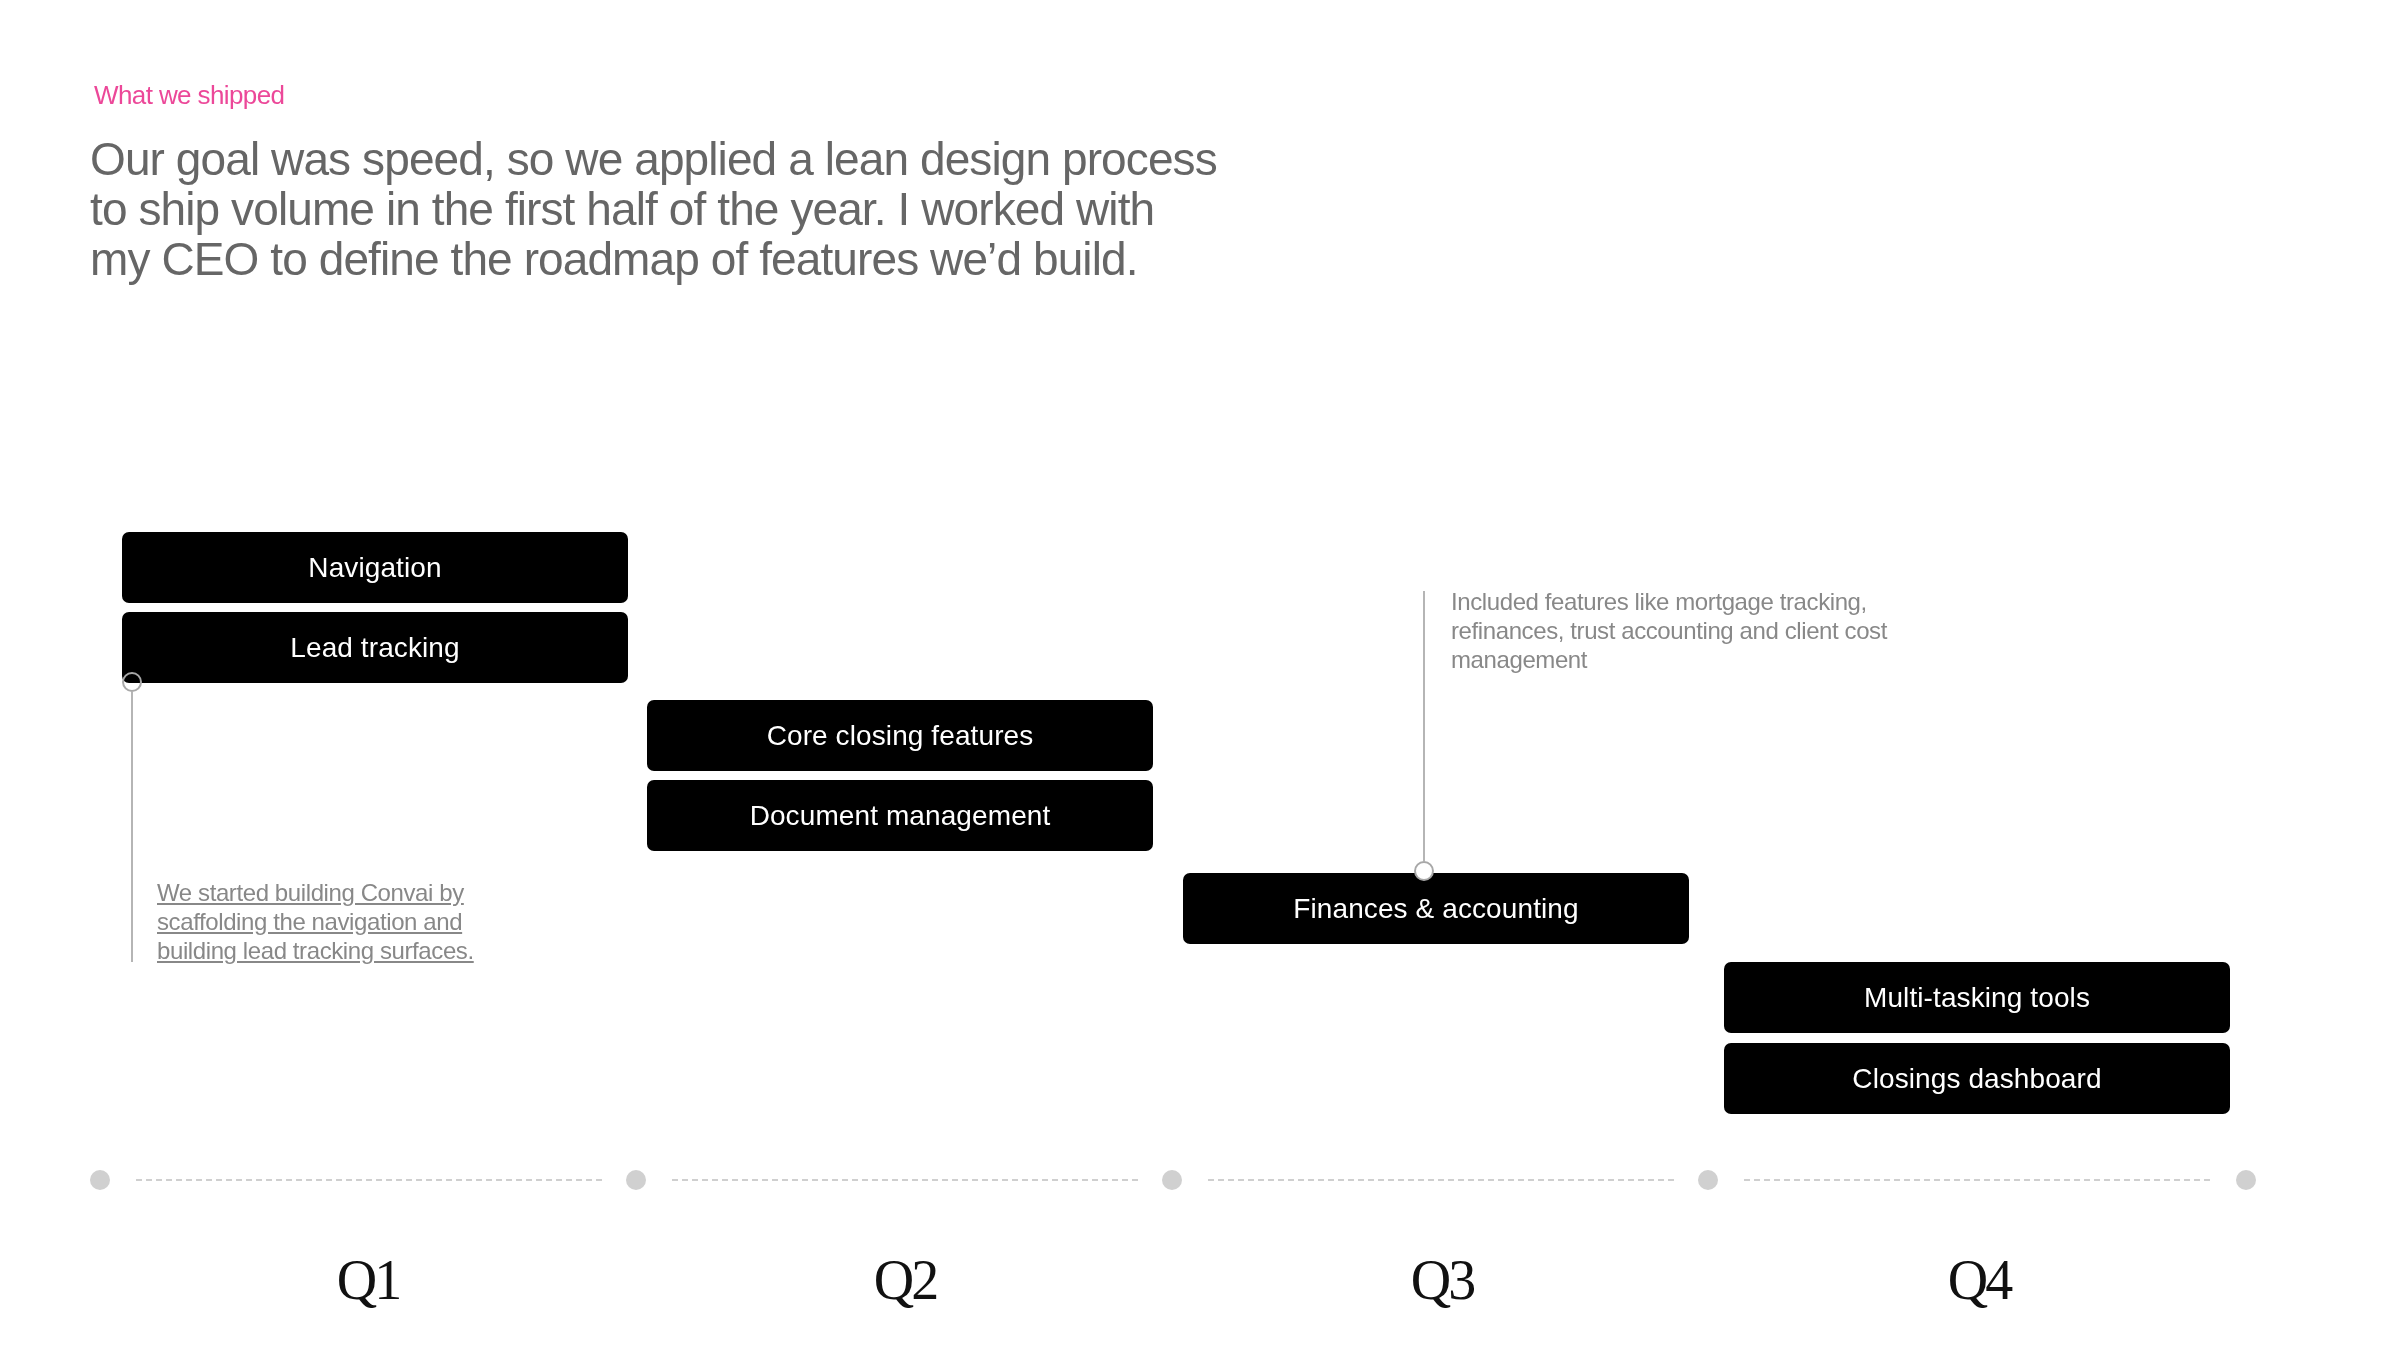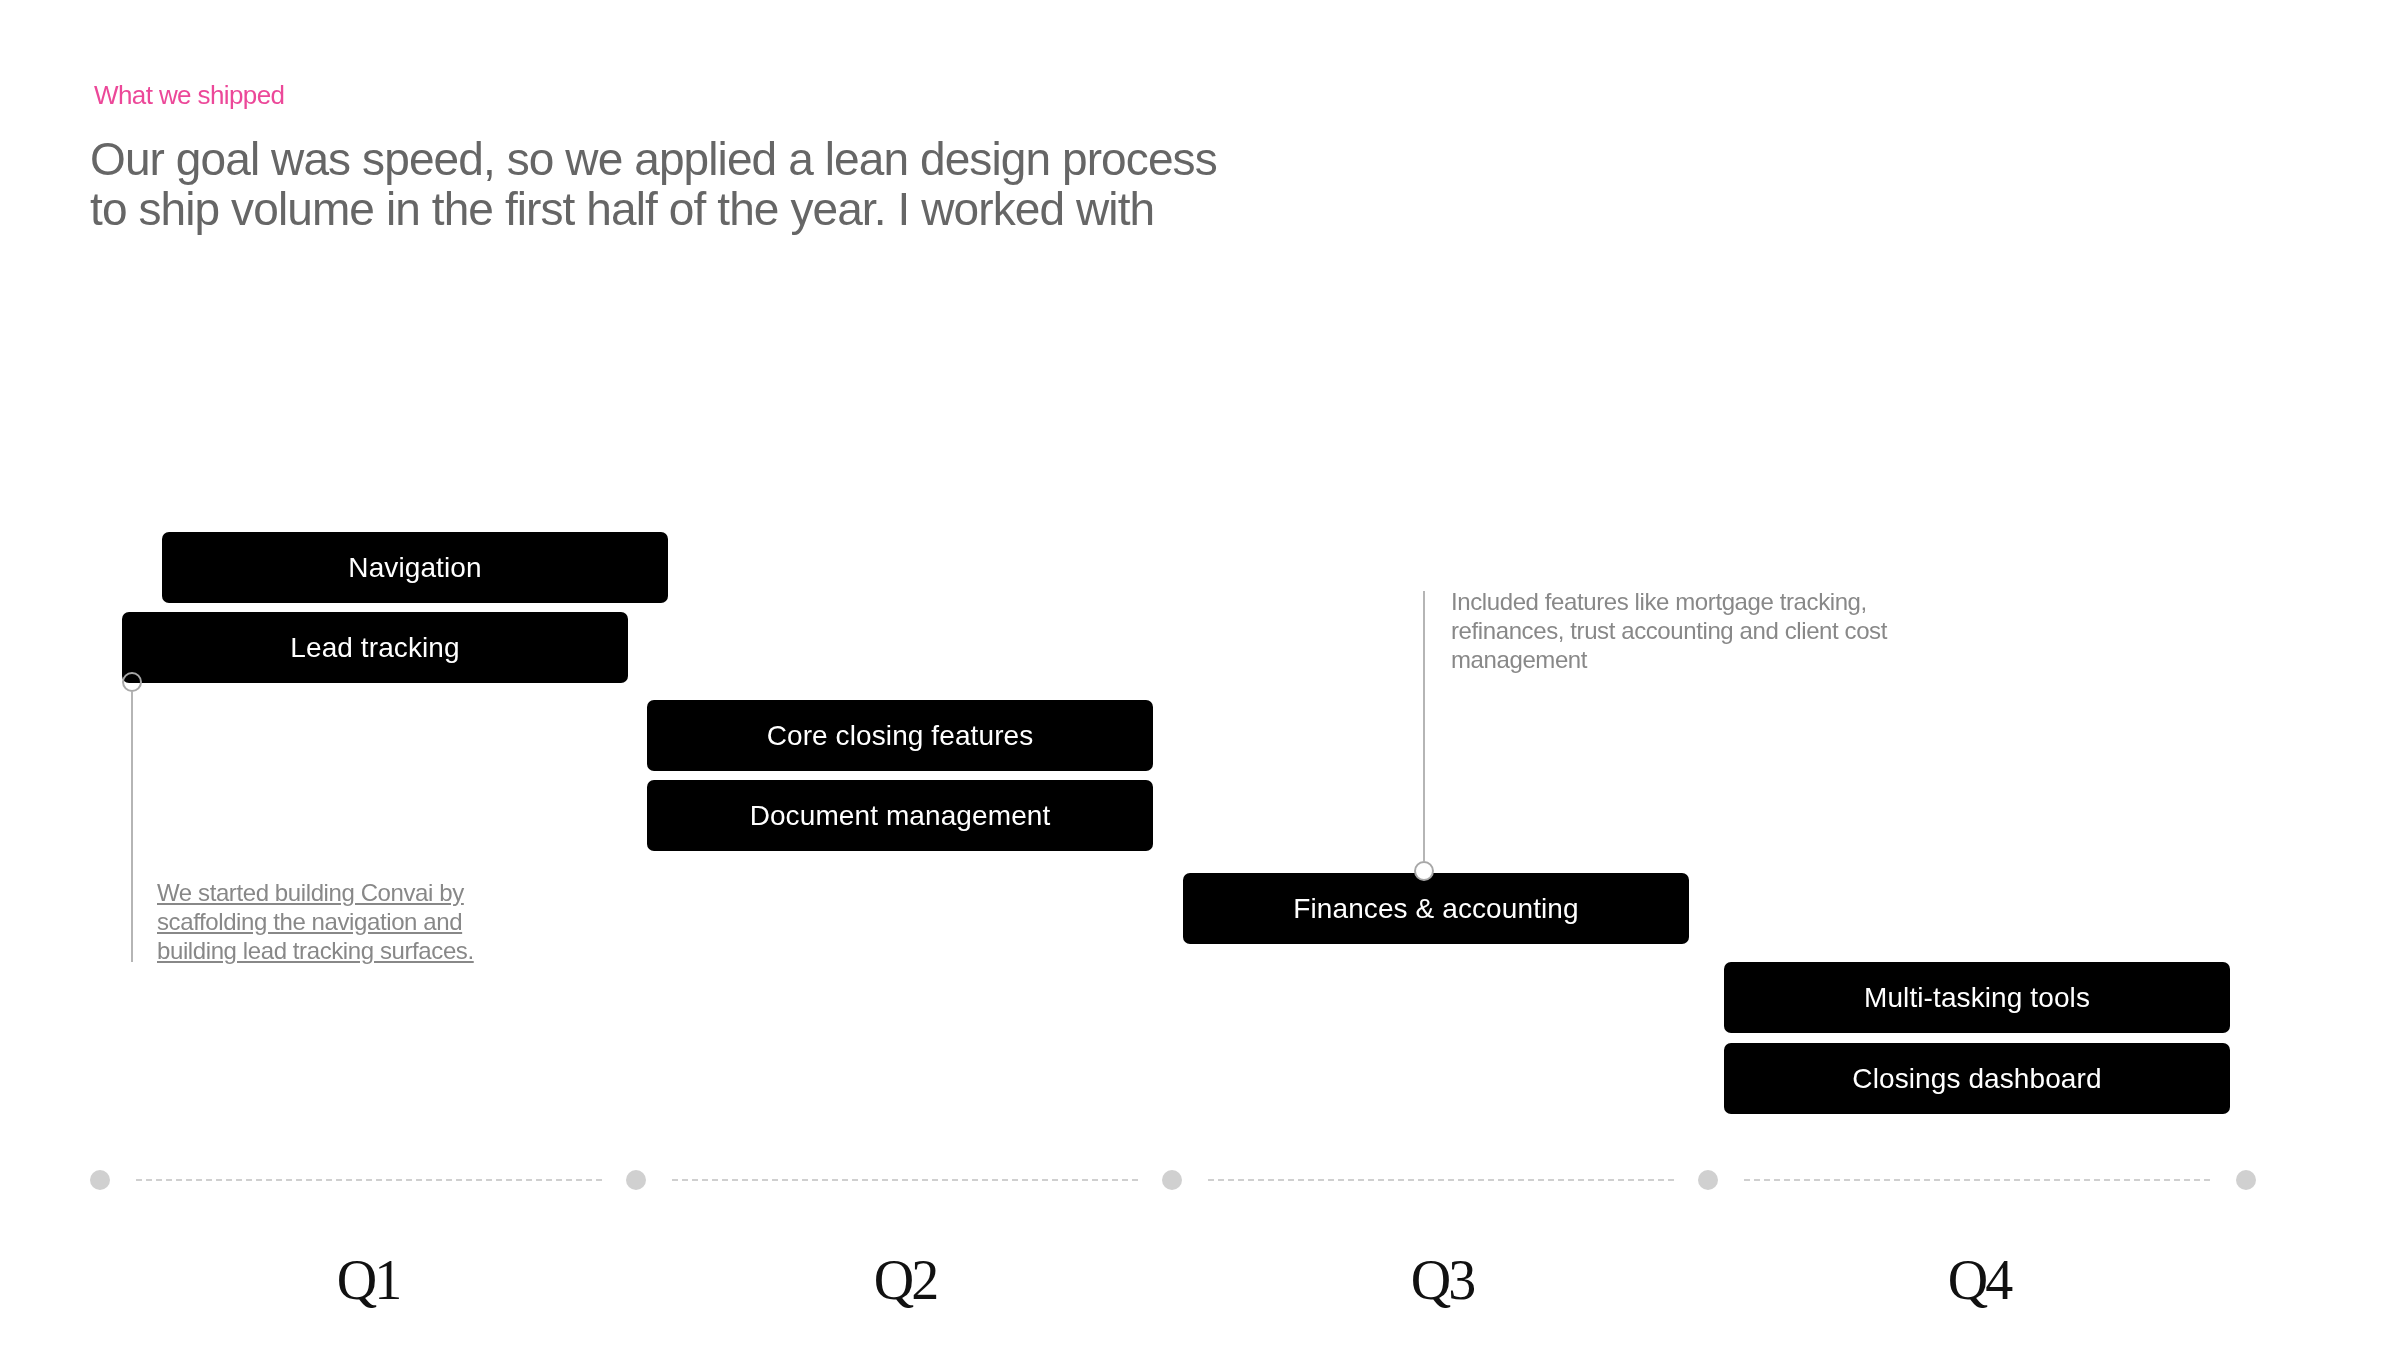"my CEO to define the" span.line { html: none -> <span>my CEO to define the roadmap of features we’d build.</span> }
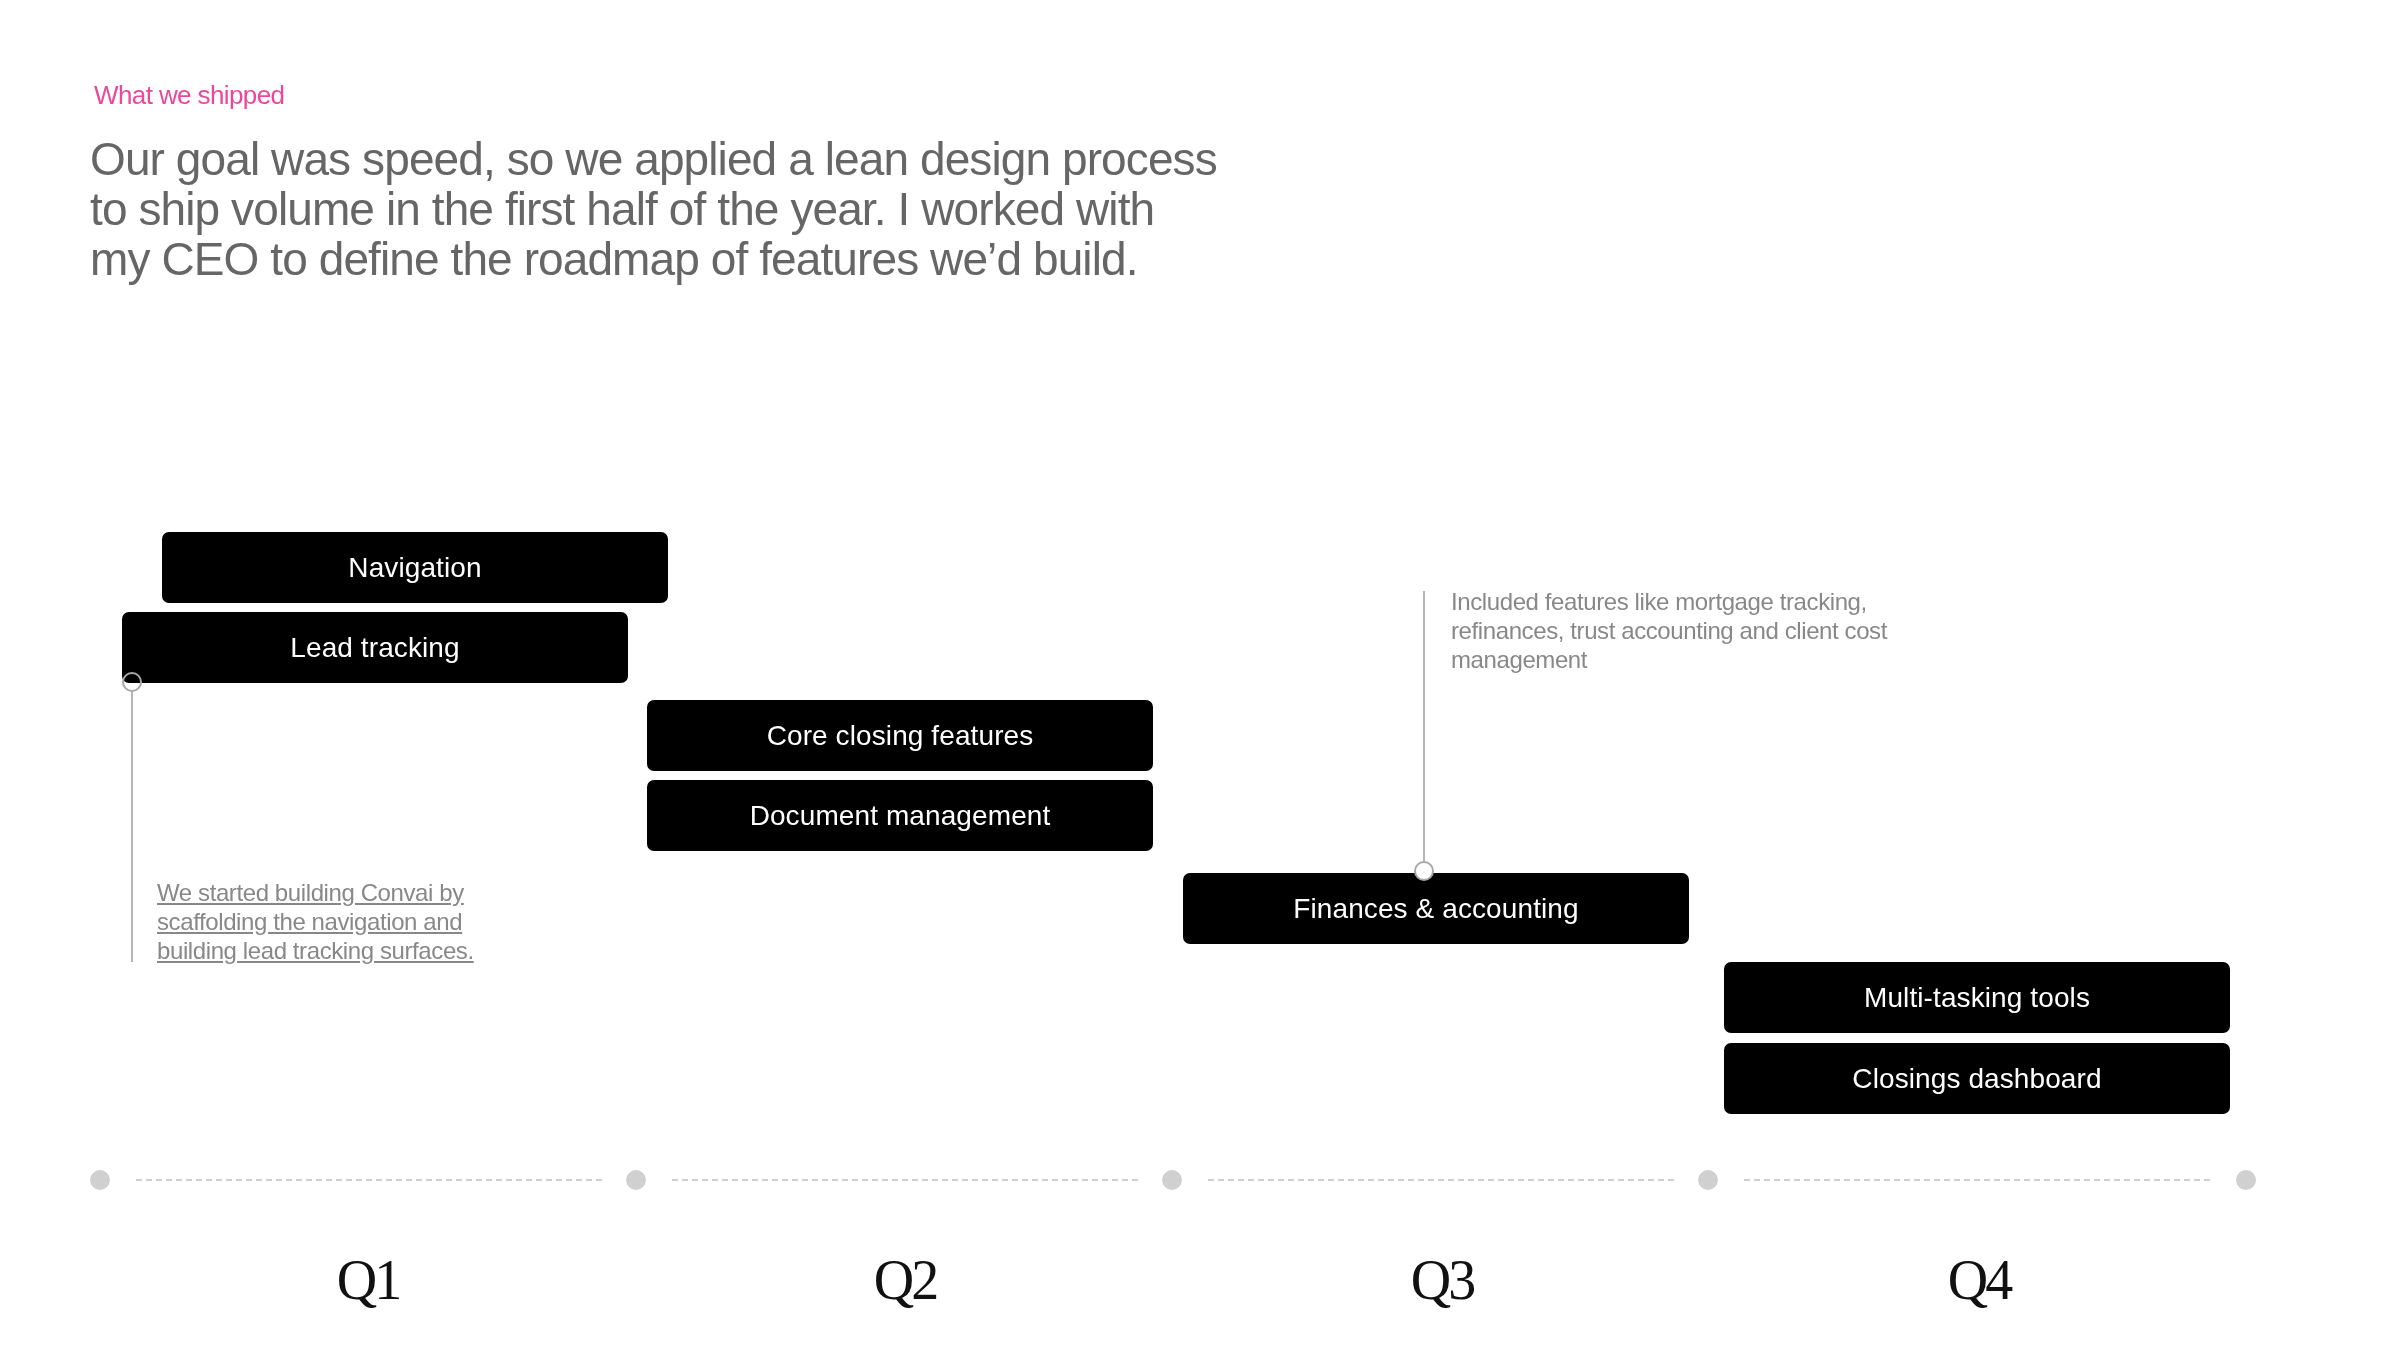"Navigation" div.box { margin-left: 40px -> none }
